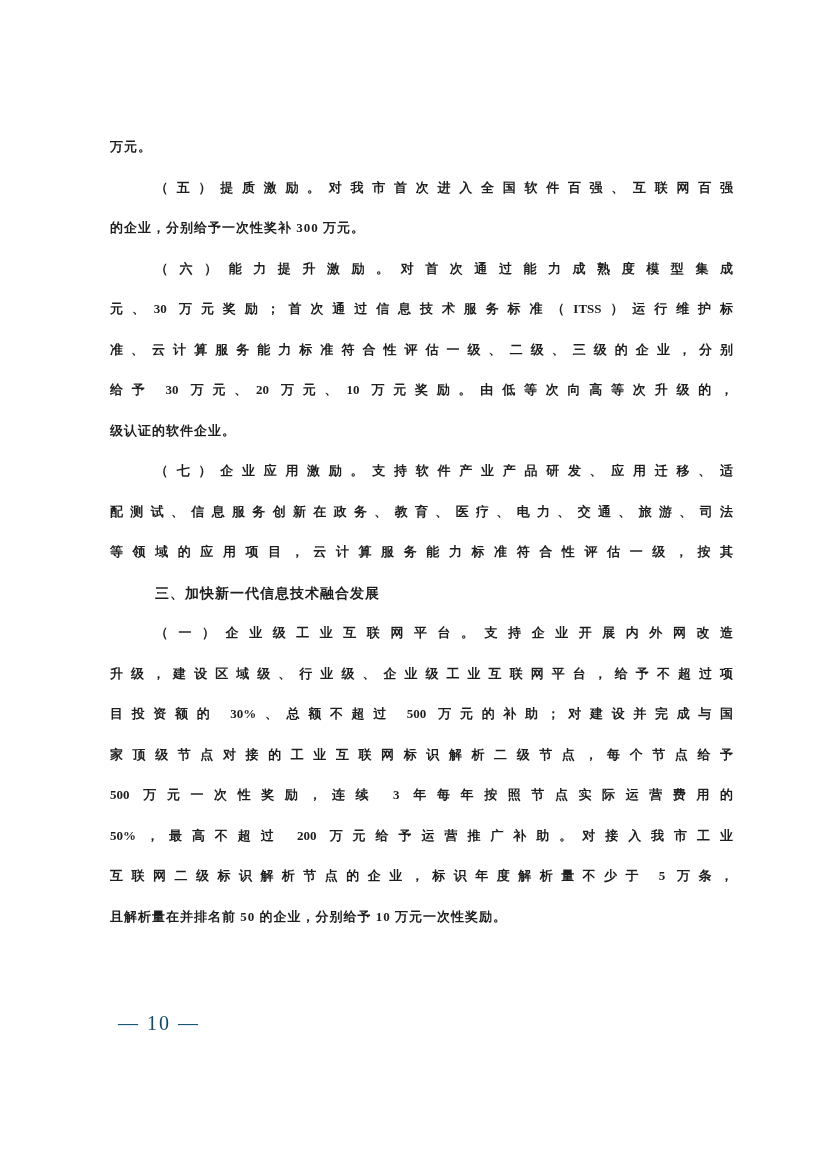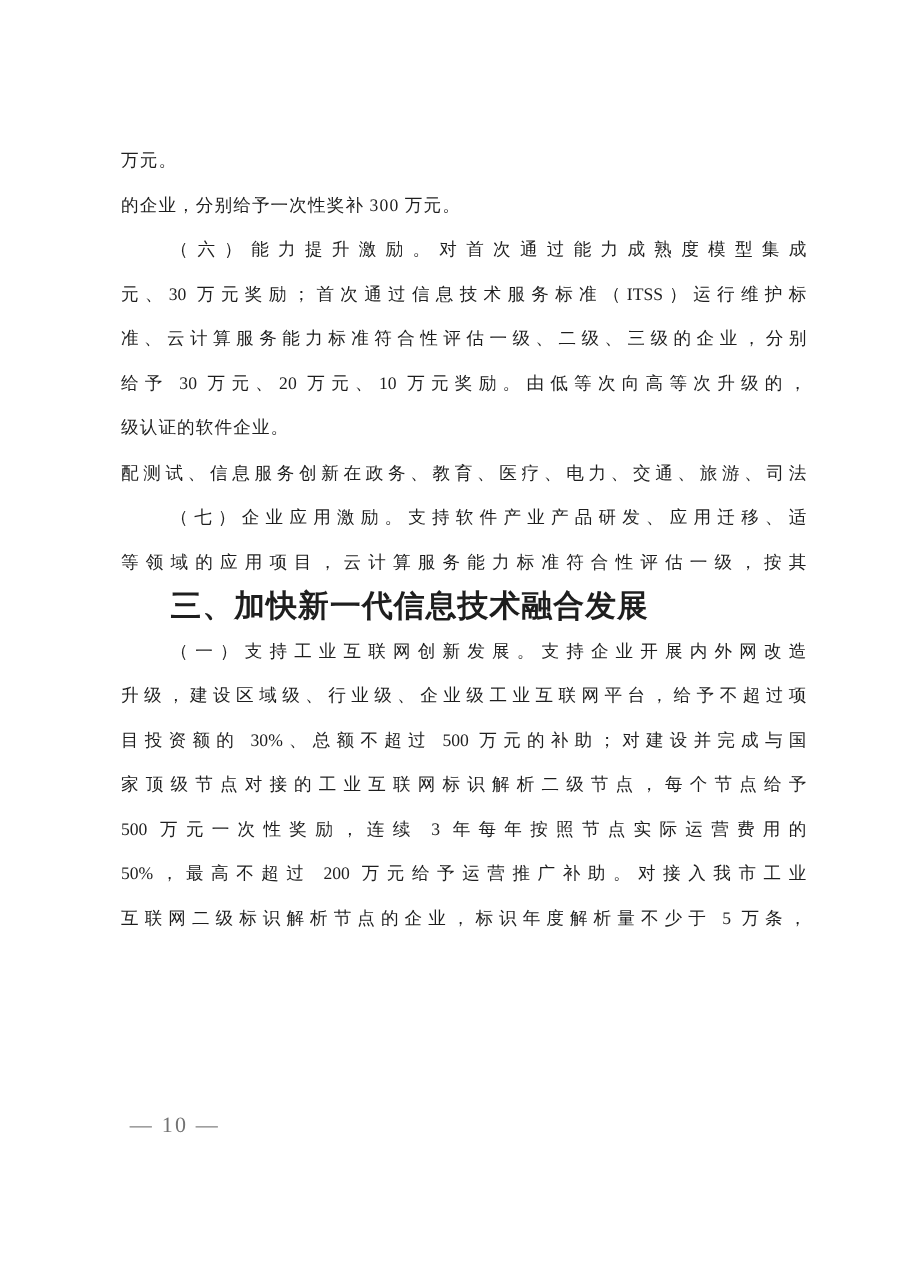"万元。" .line { font-size: 16px -> 13px; font-weight: normal -> bold }
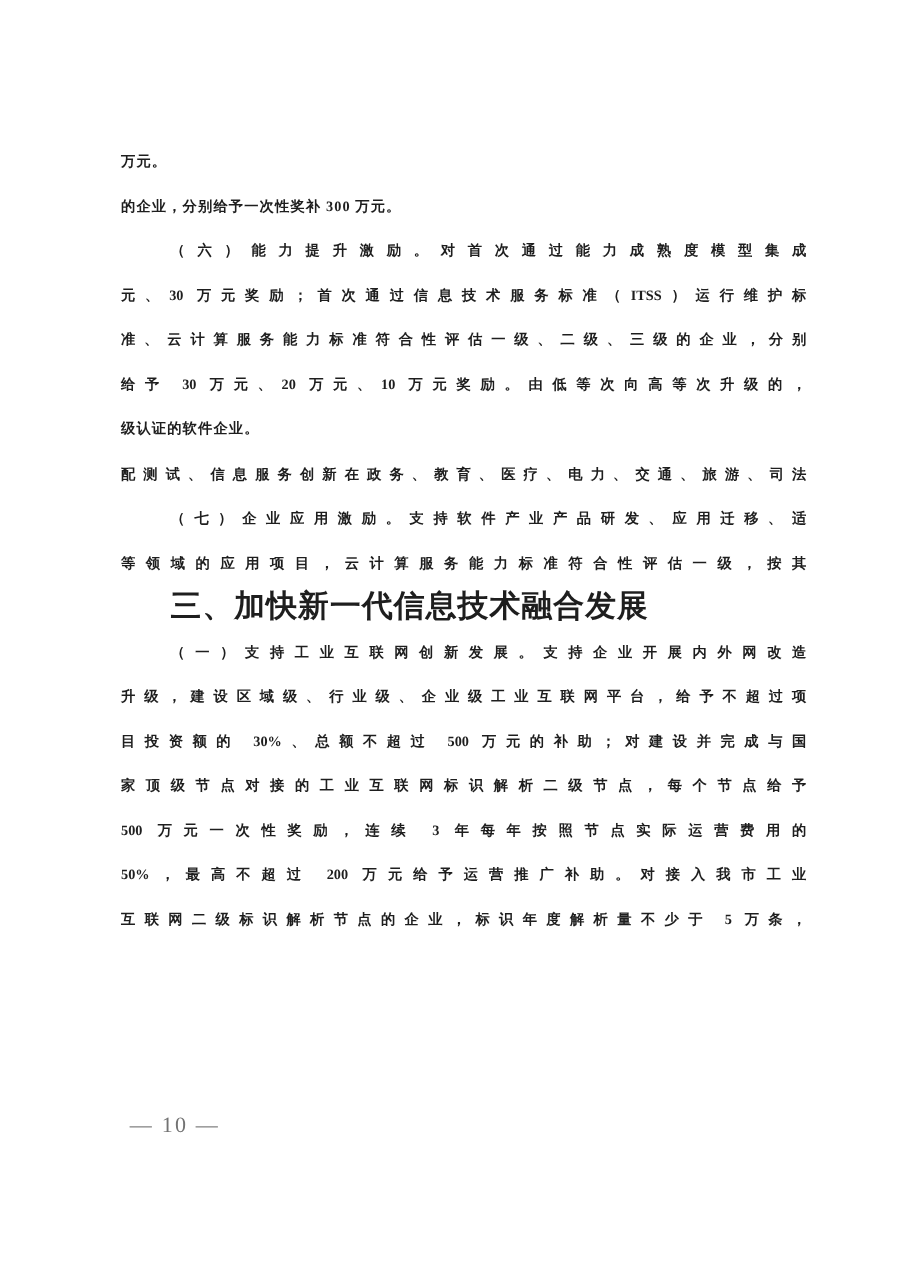"（五）提质激励。对我市首次进入全国软件百强、互联网百强" div.line { html: none -> <div>（五）提质激励。对我市首次进入全国软件百强、互联网百强</div> }
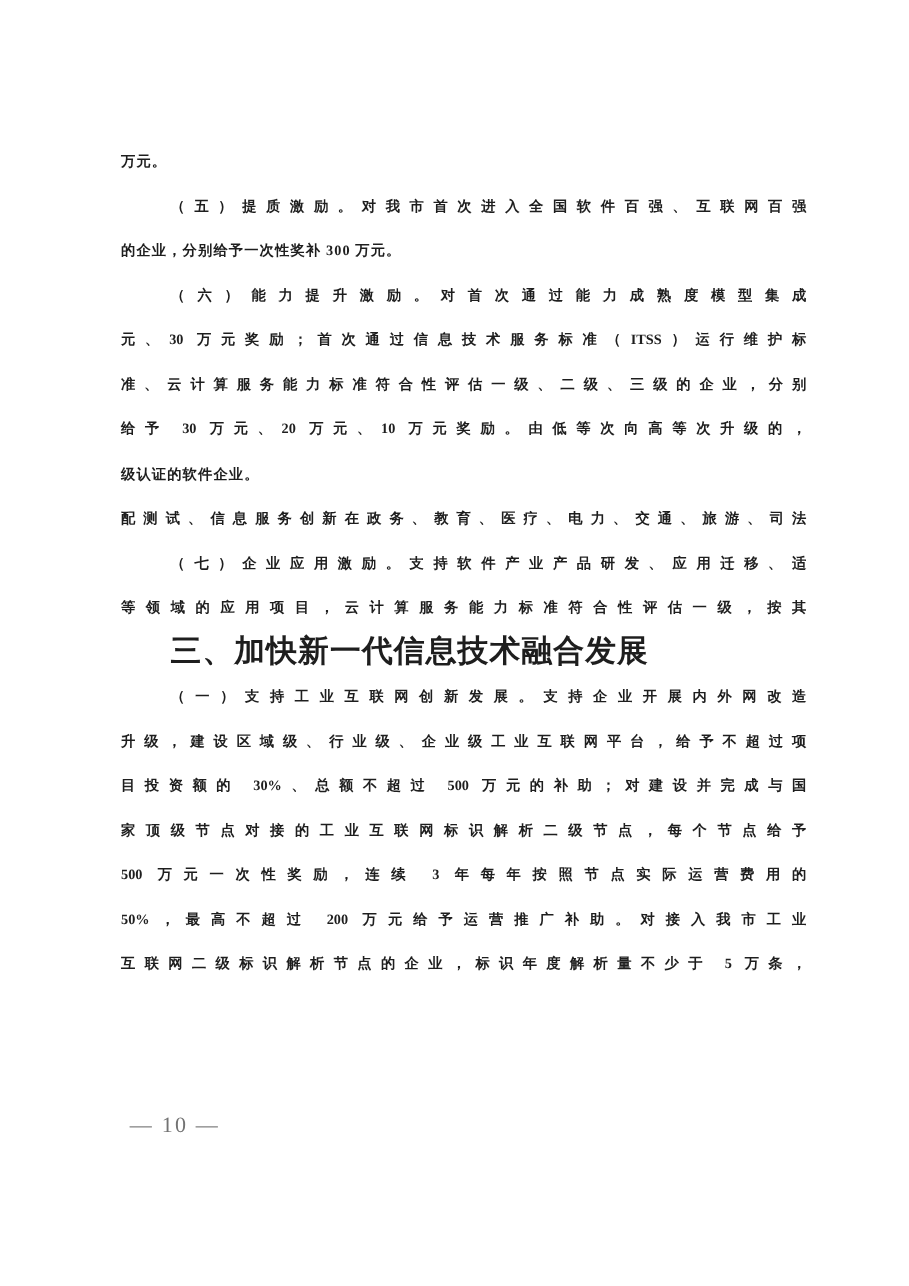"配测试、信息服务创新在政务、教育、医疗、电力、交通、旅游、司法" div.line { order: before "（七）企业应用激励。支持软件产业产品研发、应用迁移、适" -> after "（七）企业应用激励。支持软件产业产品研发、应用迁移、适" }
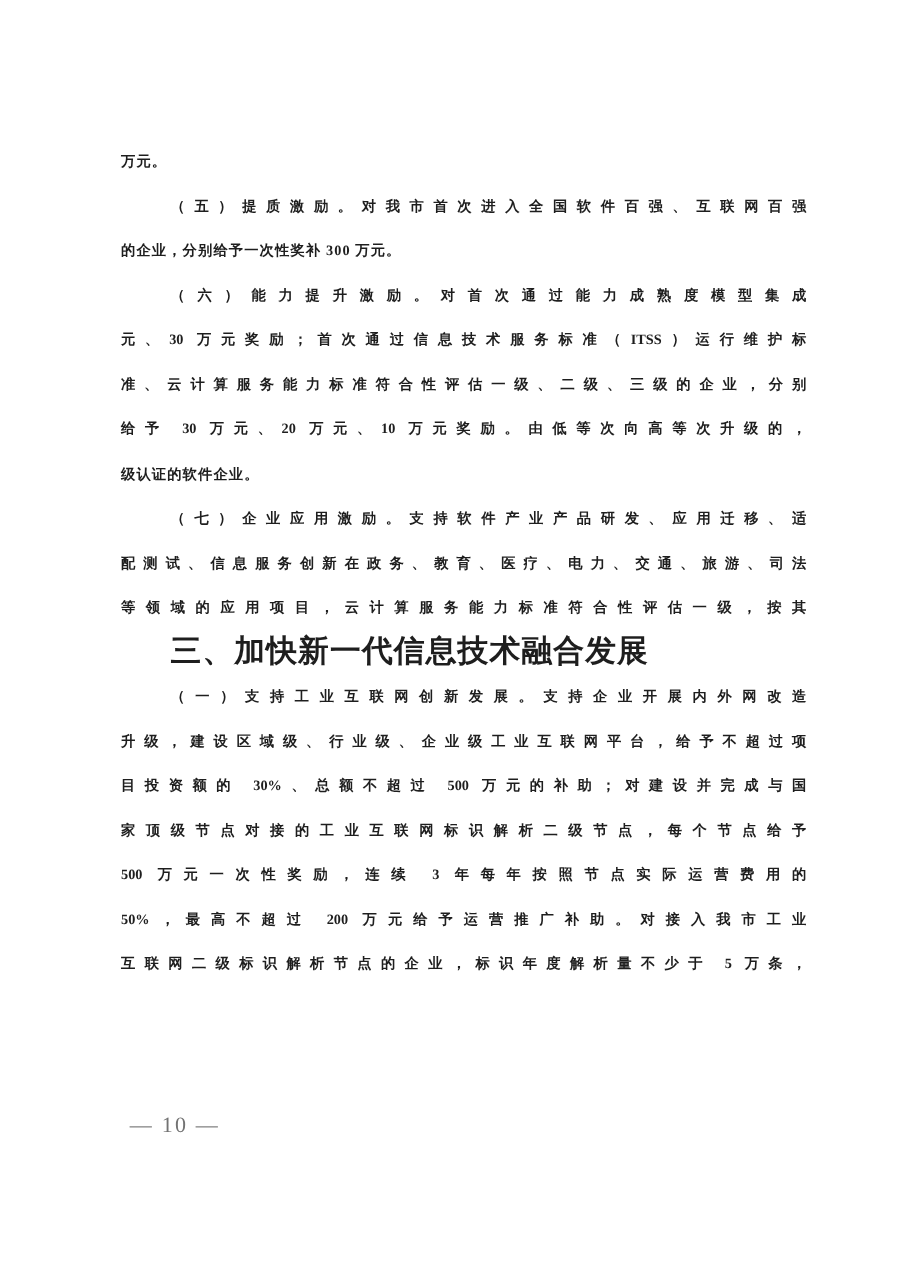"三、加快新一代信息技术融合发展" .line.heading { font-family: Liberation Serif, serif -> Liberation Sans, sans-serif; font-size: 28px -> 14px }
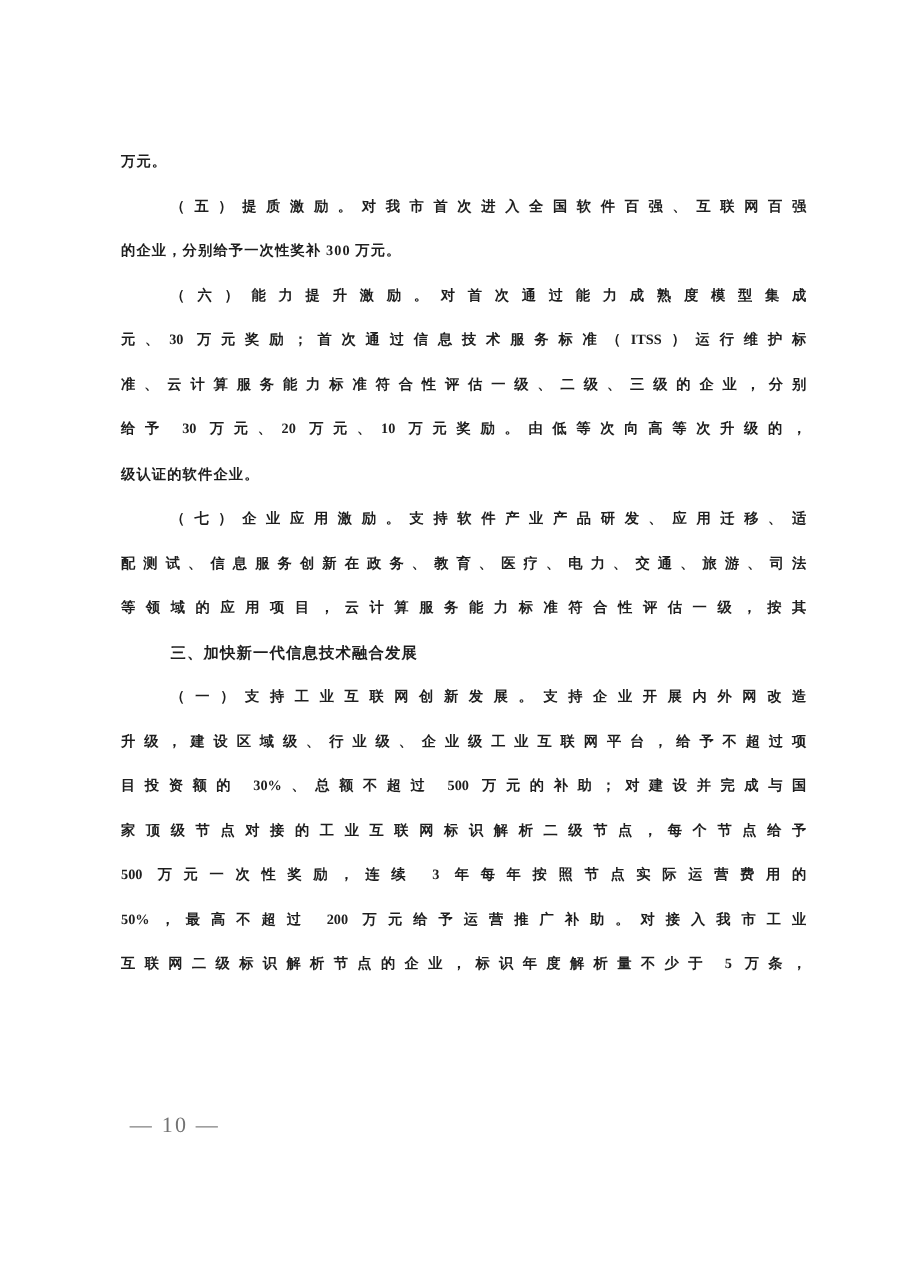"（一）支持工业互联网创新发展。支持企业开展内外网改造" div.line { text: 支持工业互联网创新发展 -> 企业级工业互联网平台 }
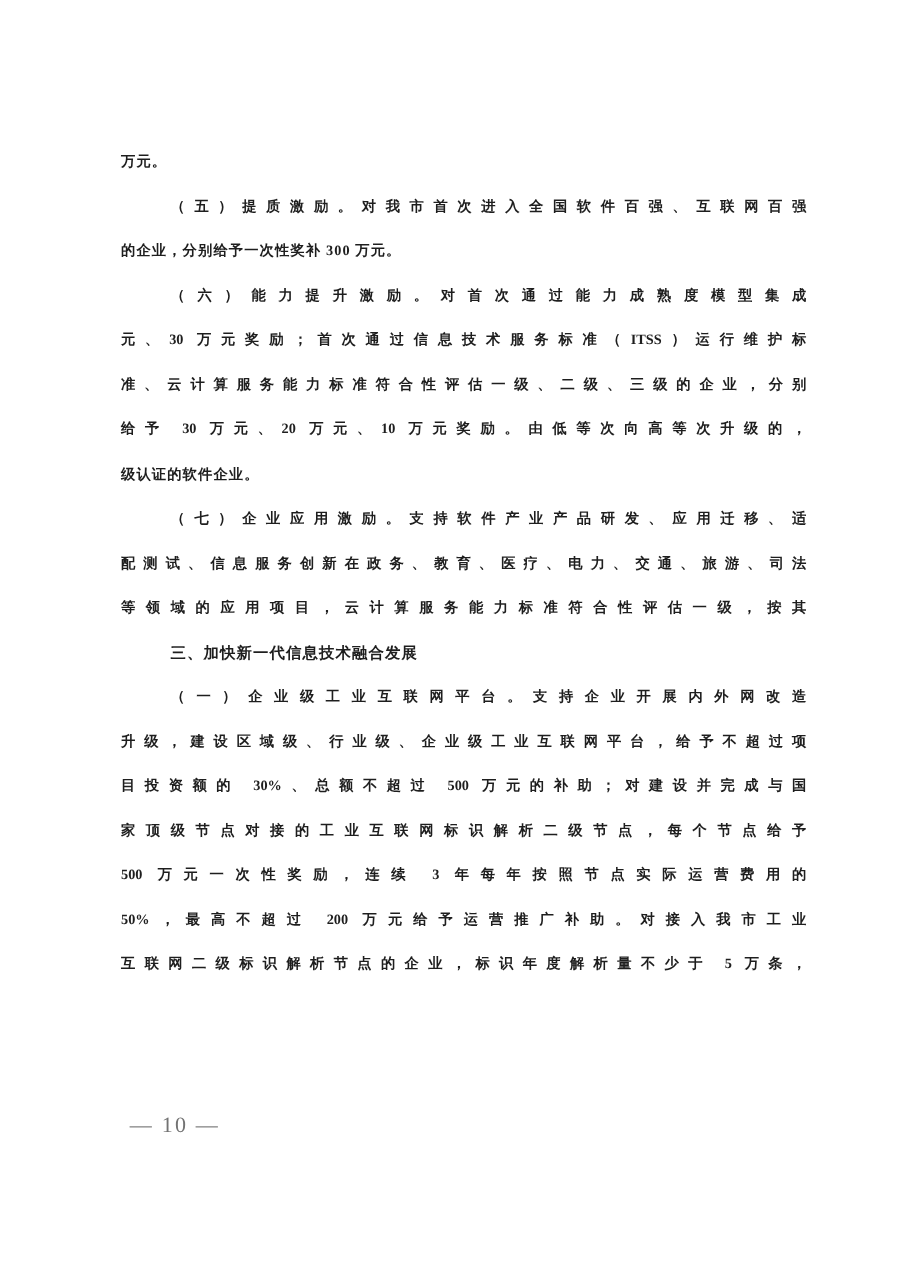"且解析量在并排名前 50 的企业，分别给予 10 万元一次性奖励。" div.line { html: none -> <div>且解析量在并排名前 50 的企业，分别给予 10 万元一次性奖励。</div> }
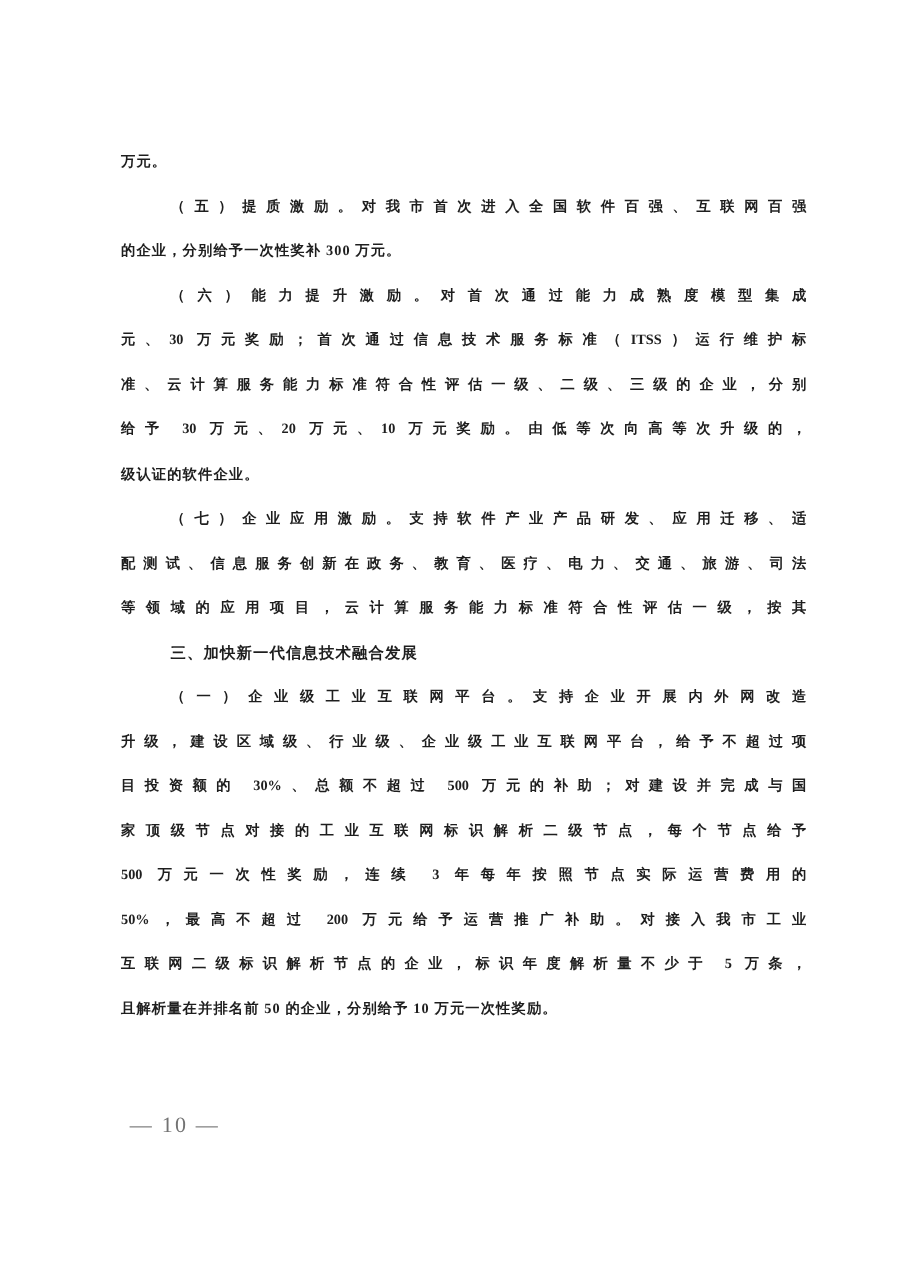"— 10 —" .pagenum { color: #737373 -> #0c4a6e }
